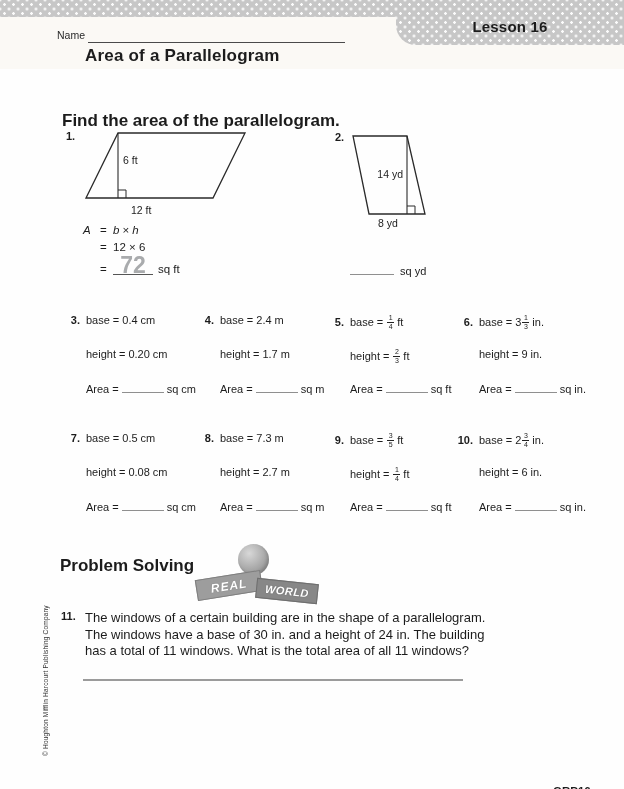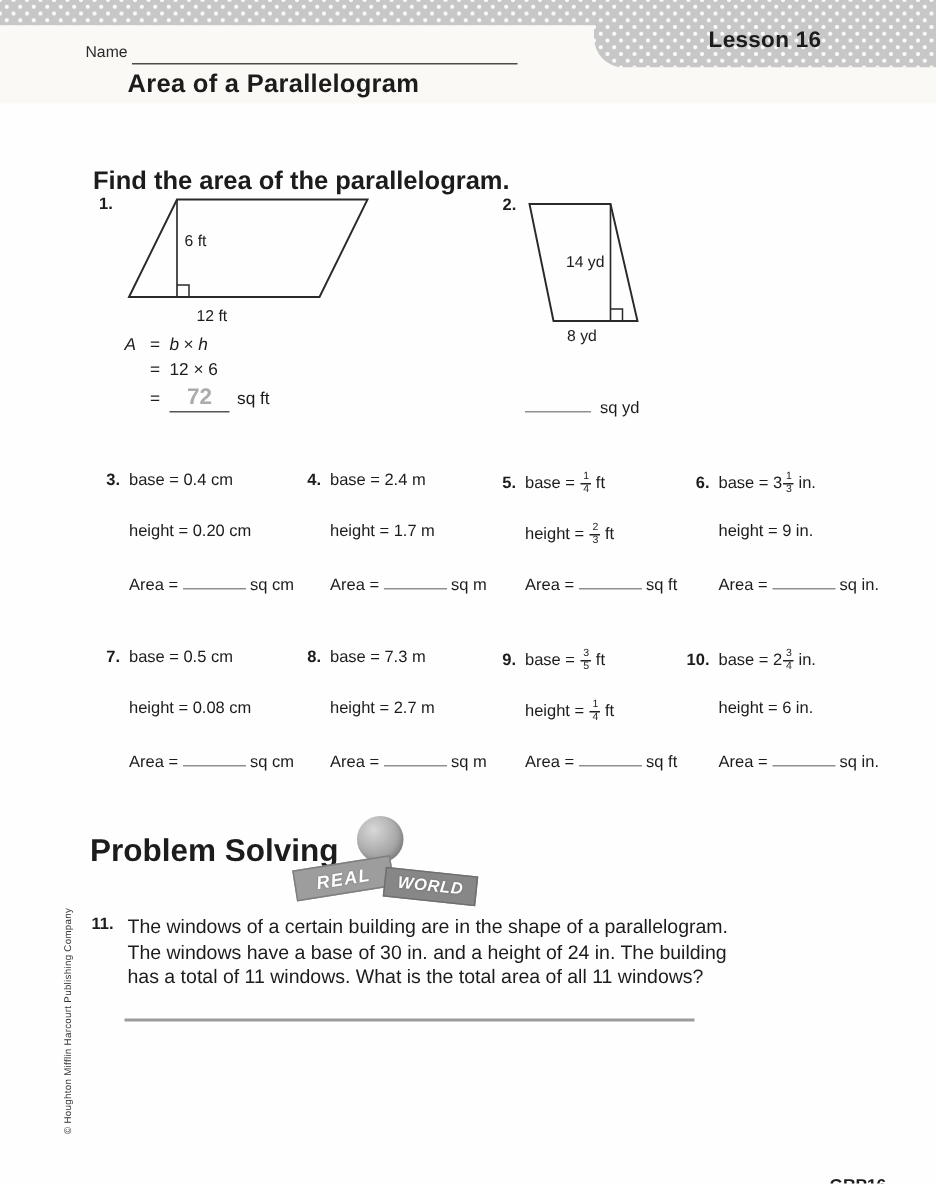"72" .eq-answer { font-size: 15px -> 23px }
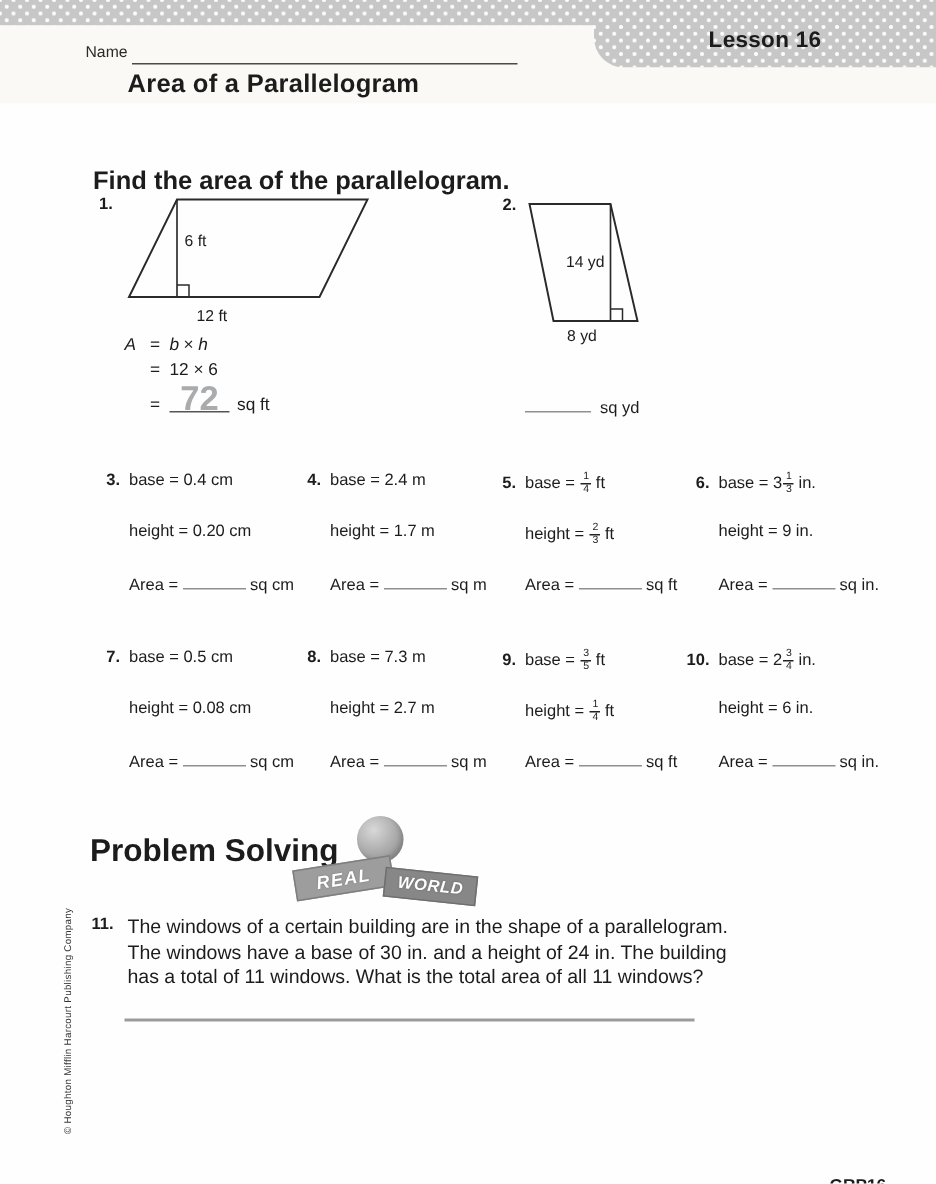"Problem Solving" .ps-heading { font-size: 21px -> 17px }
